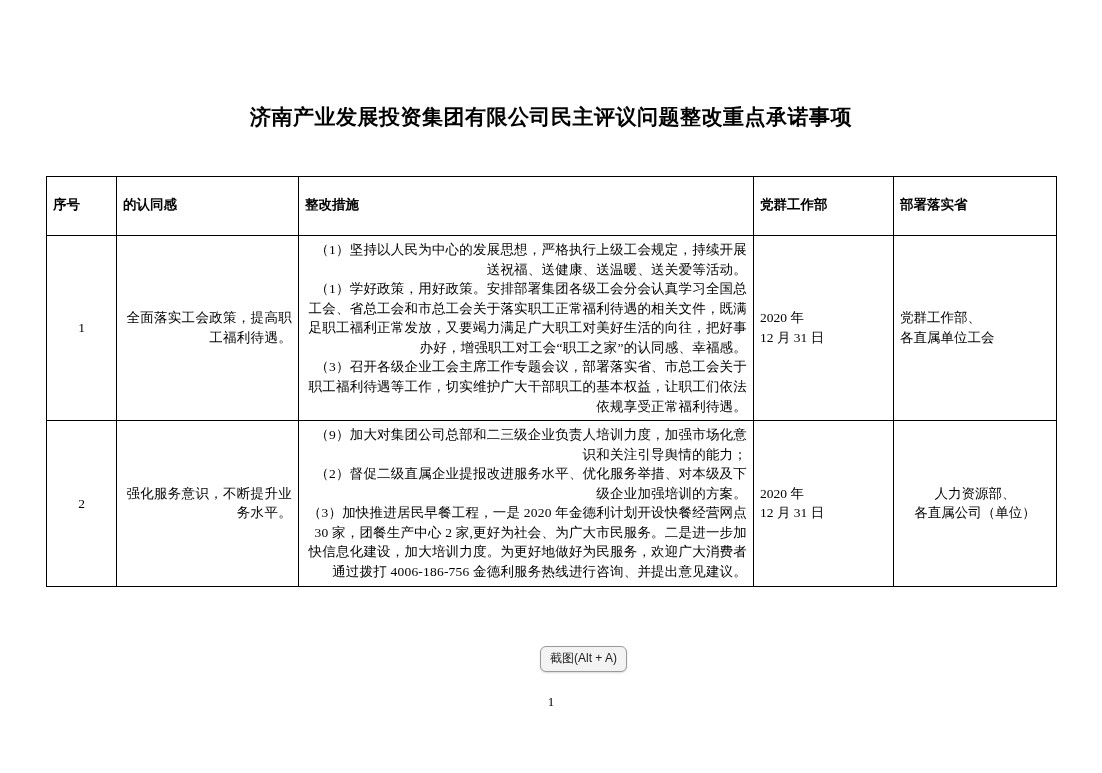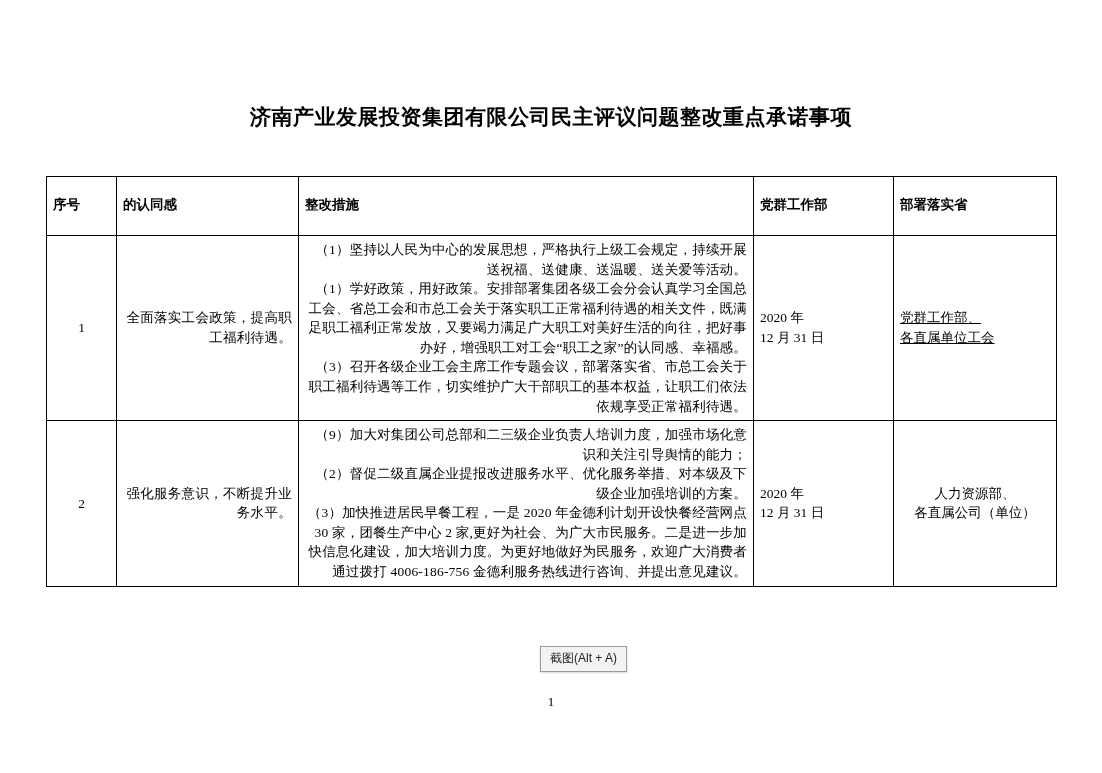"党群工作部、" td.unit { text-decoration: underline -> none }
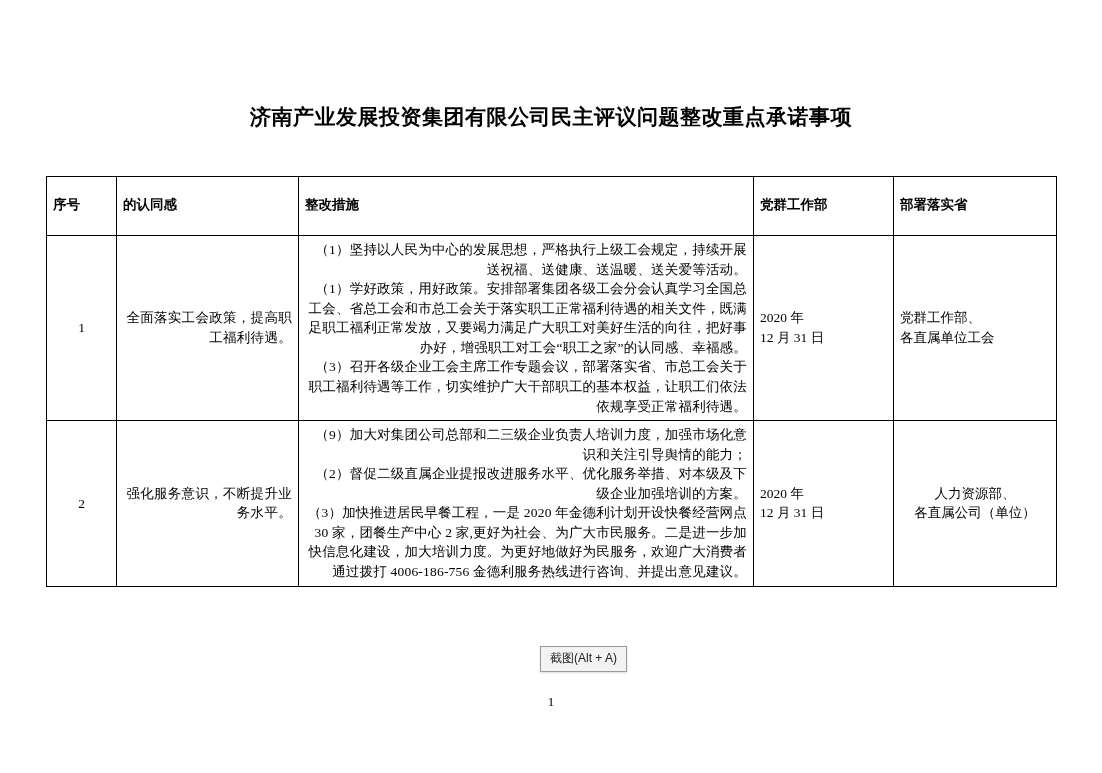"截图(Alt + A)" .snip-badge { border-radius: 0 -> 6px }
